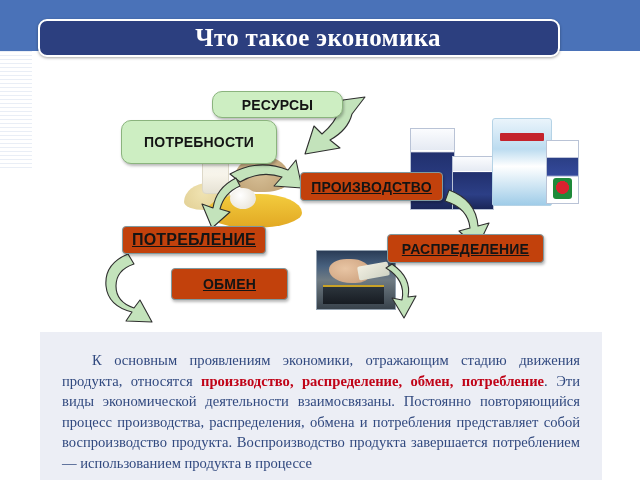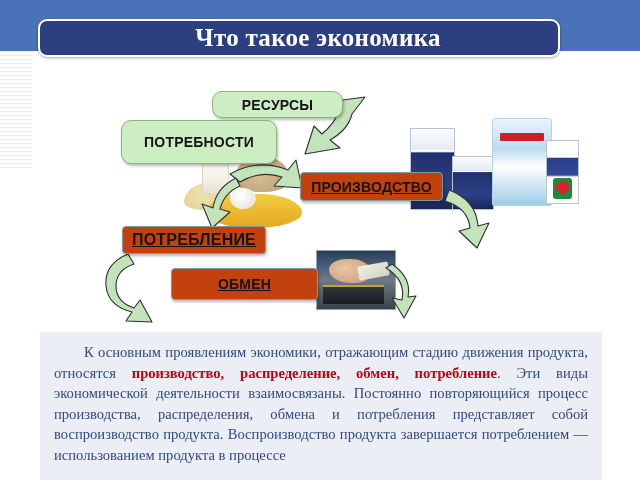"РАСПРЕДЕЛЕНИЕ" div.node { html: none -> <div> <span>РАСПРЕДЕЛЕНИЕ</span> </div> }
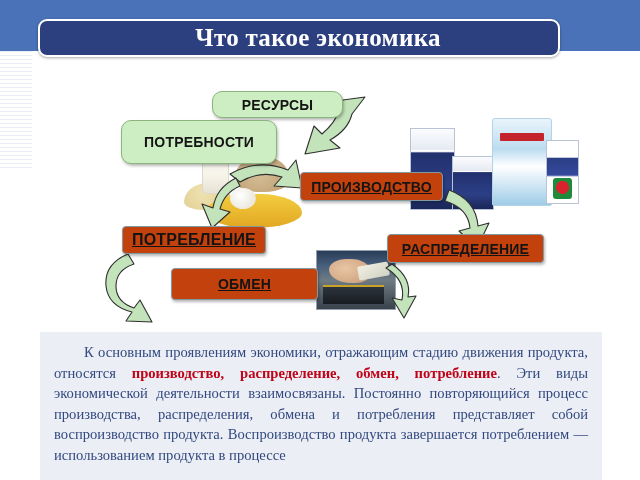"ОБМЕН" .n-obmen { width: 147px -> 117px }
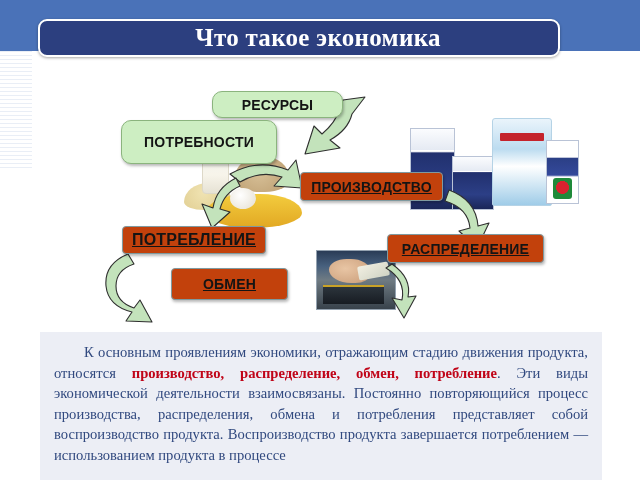"К основным проявлениям экономики," .textblock p { margin: 0 -> 8px }
